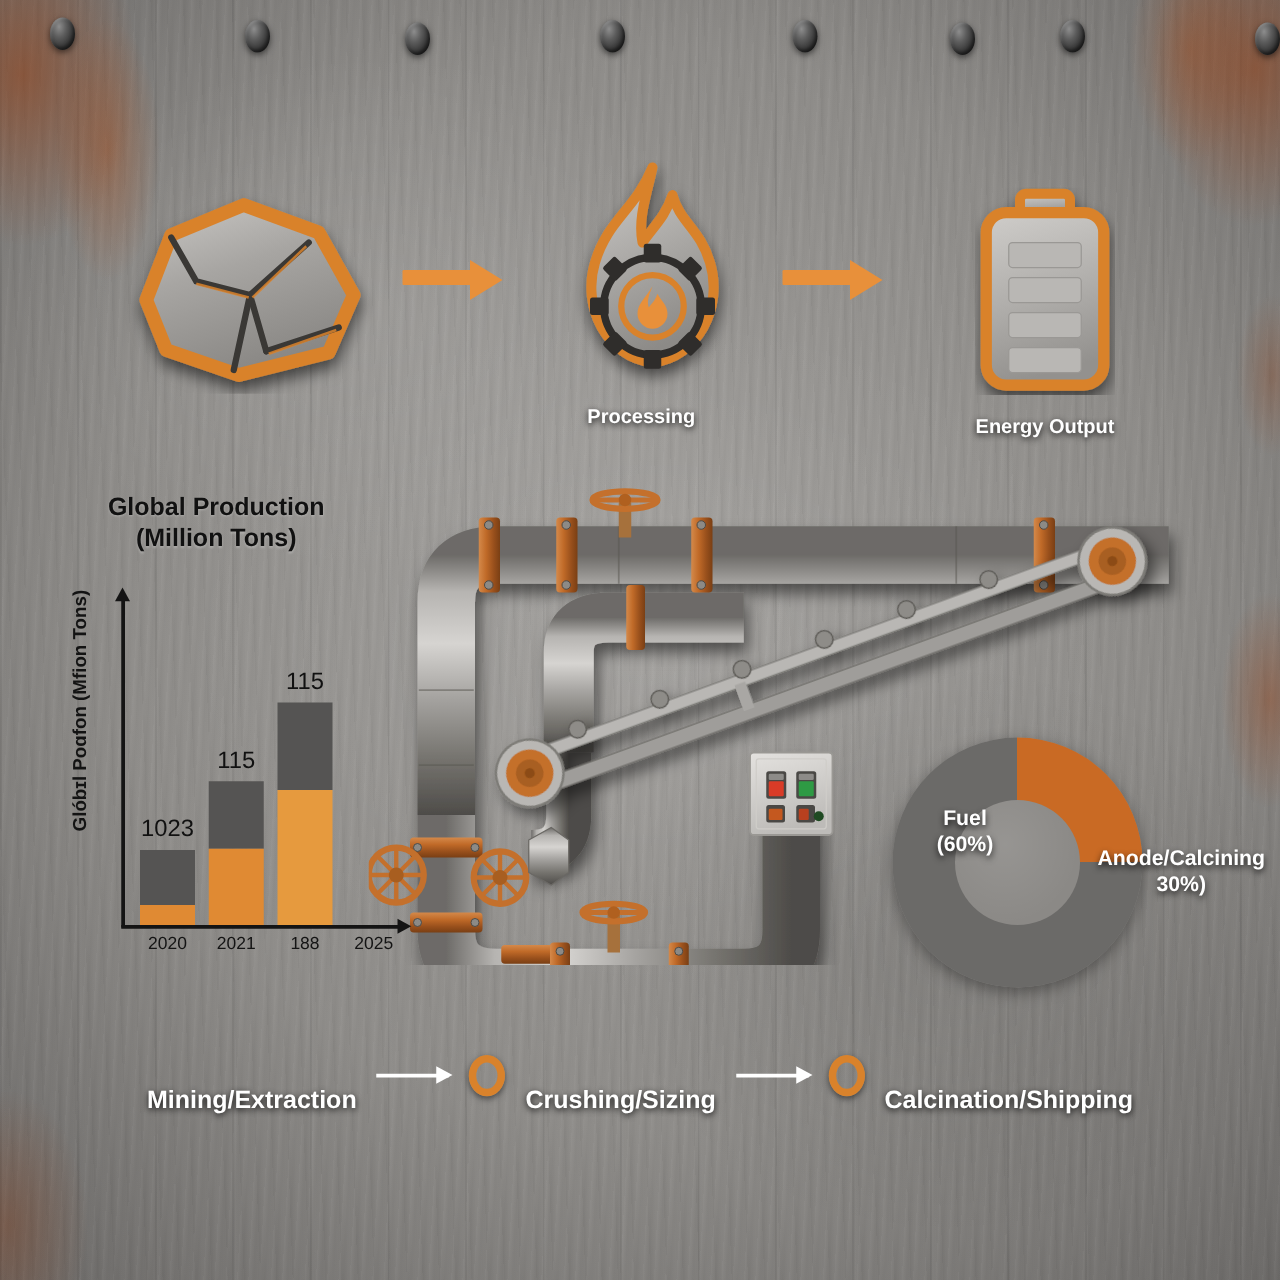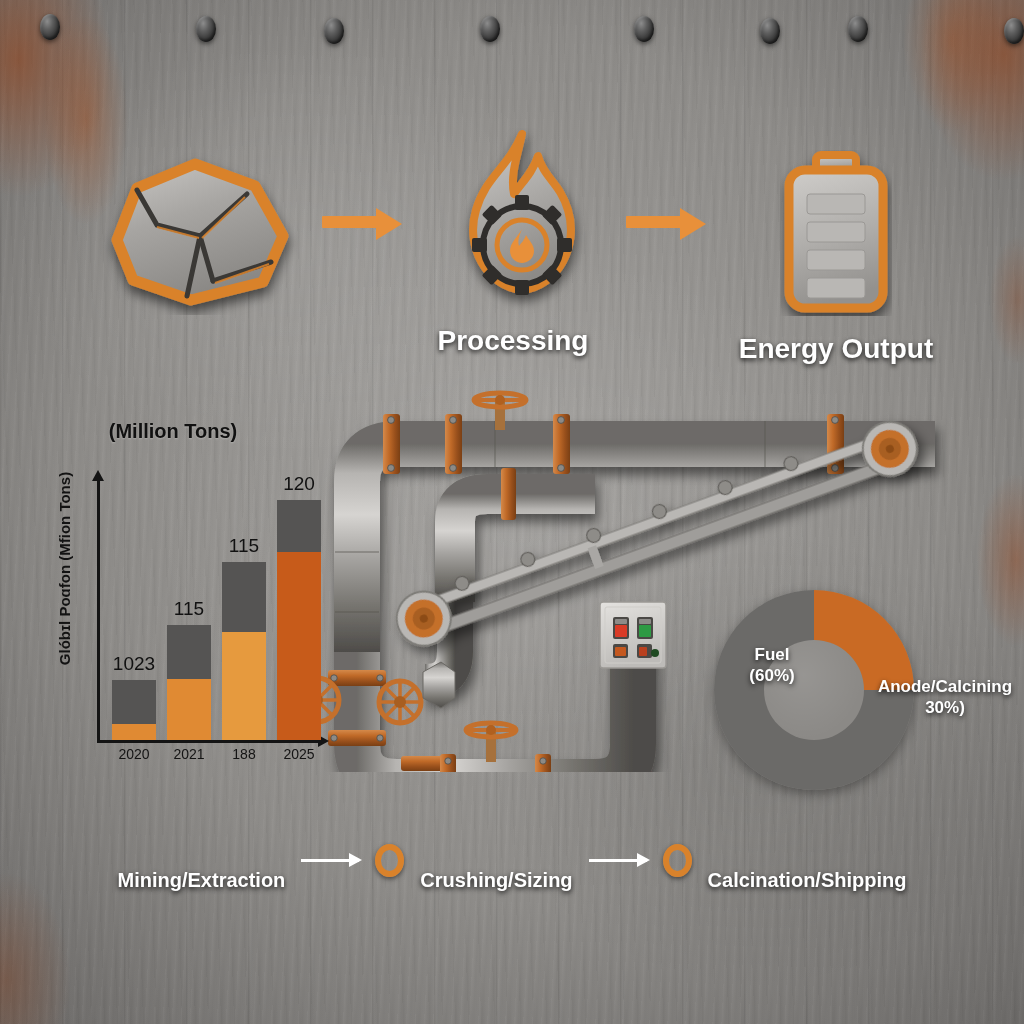"Processing" .ico-label { font-size: 28px -> 16px }
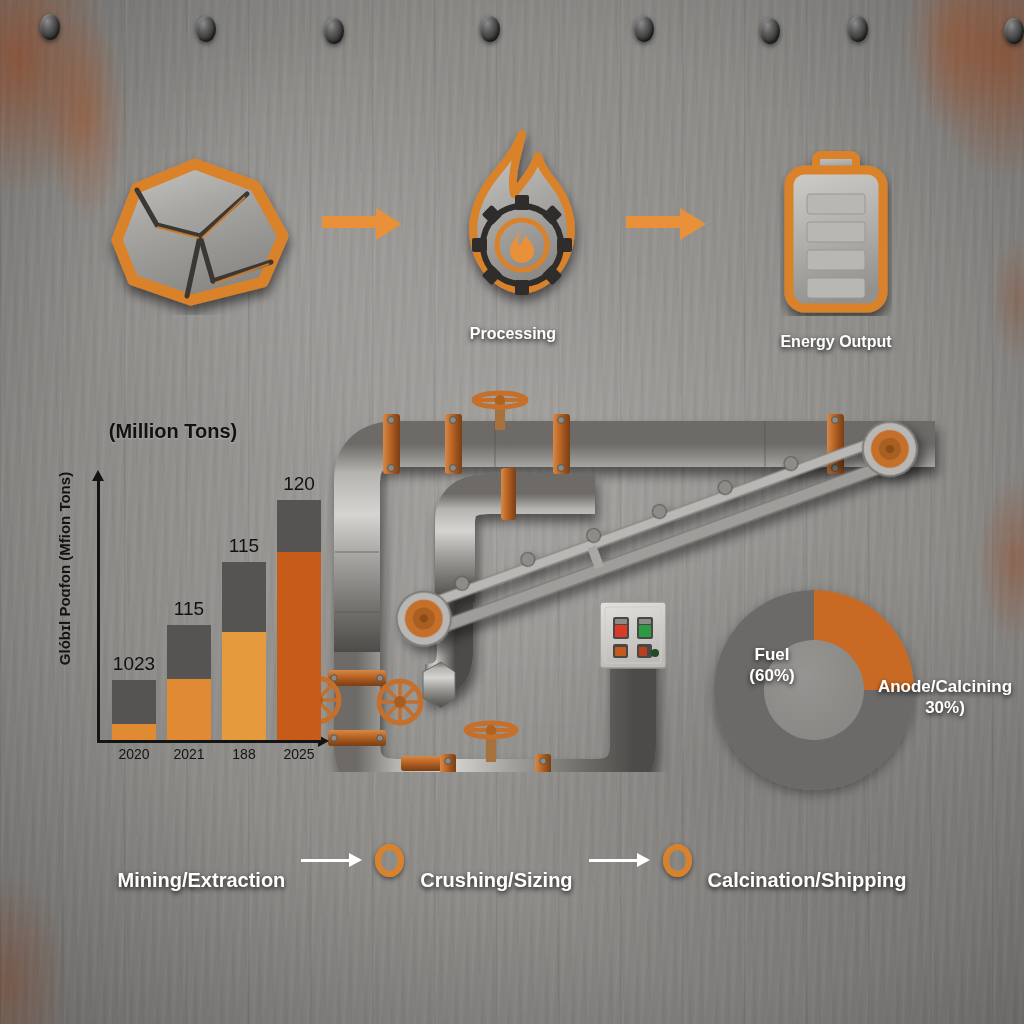"Global Production" div.chart-title { html: none -> <div>Global Production</div> }
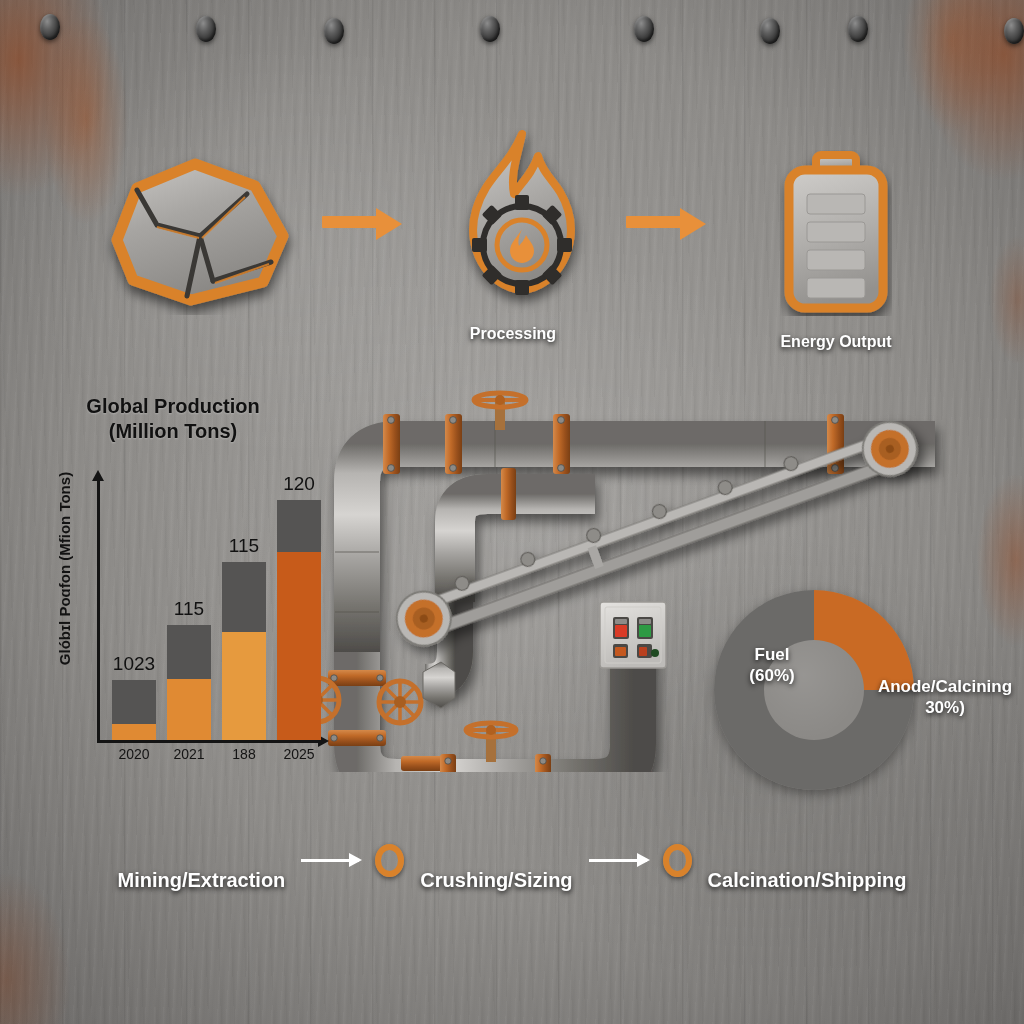"120" div.bar { html: <div> <div>120</div> <div></div> <div></div> </div> -> none }
